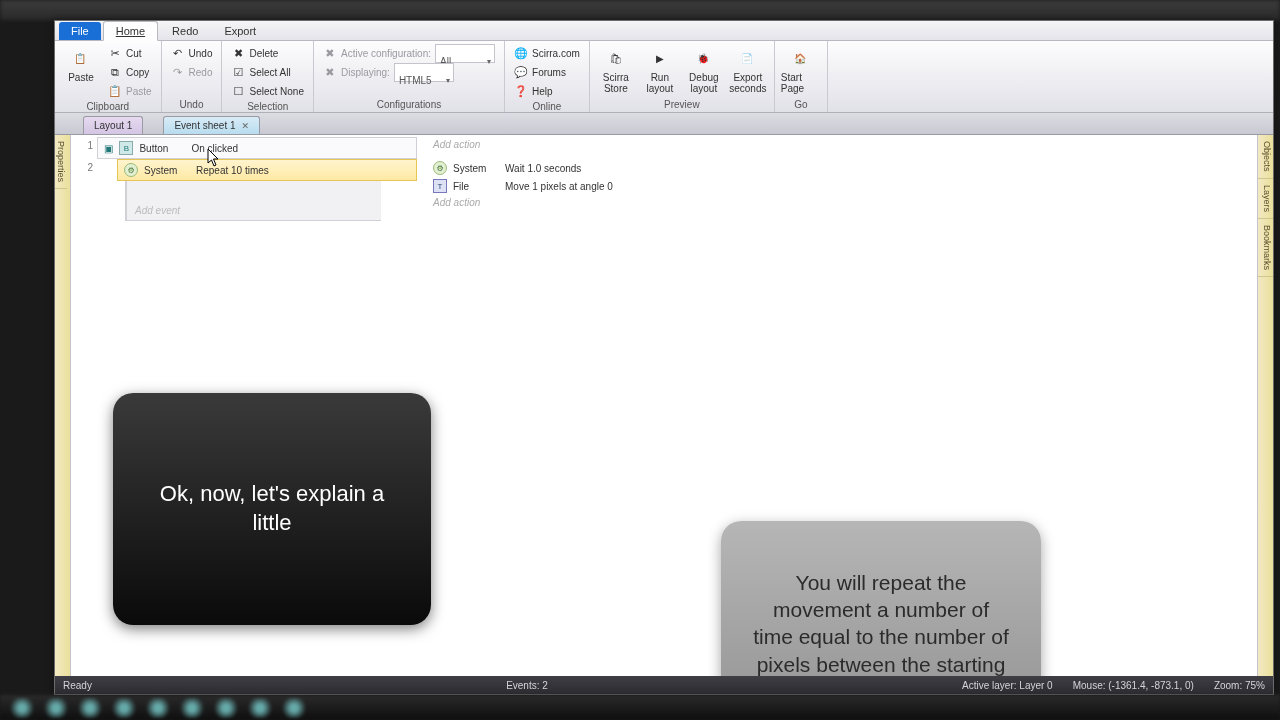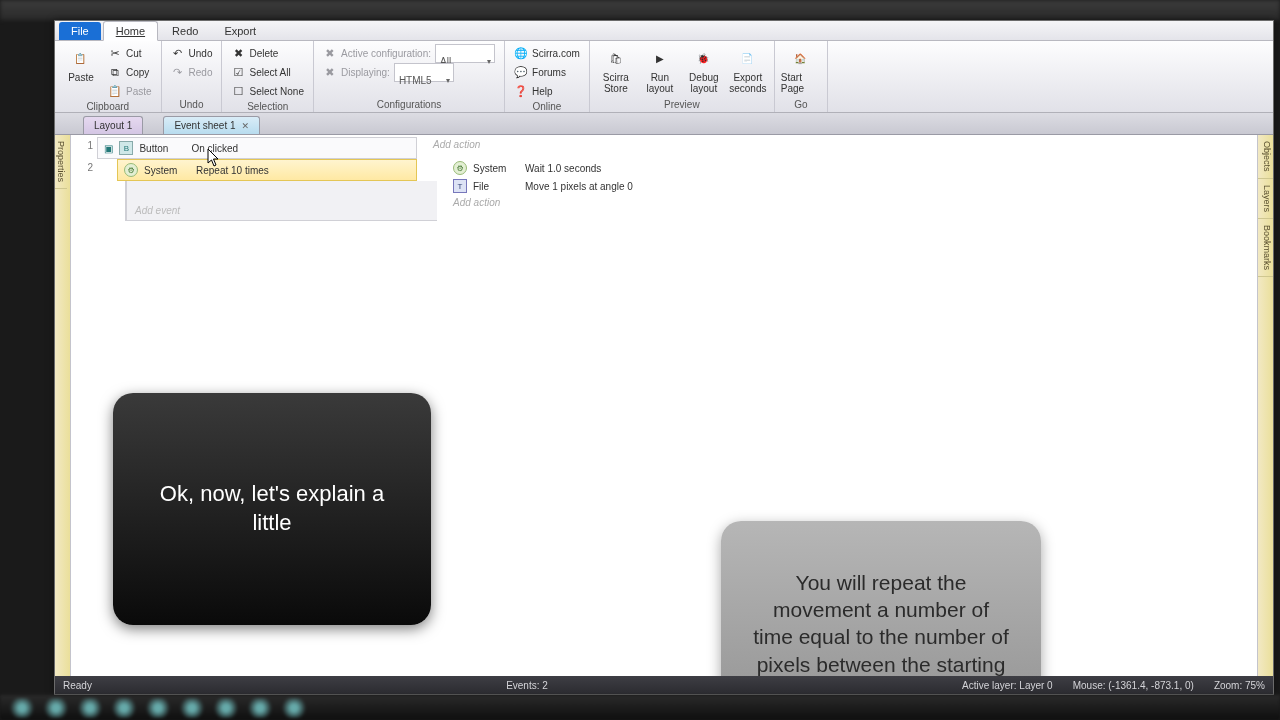"Add event" .sub-block { width: 312px -> 256px }
